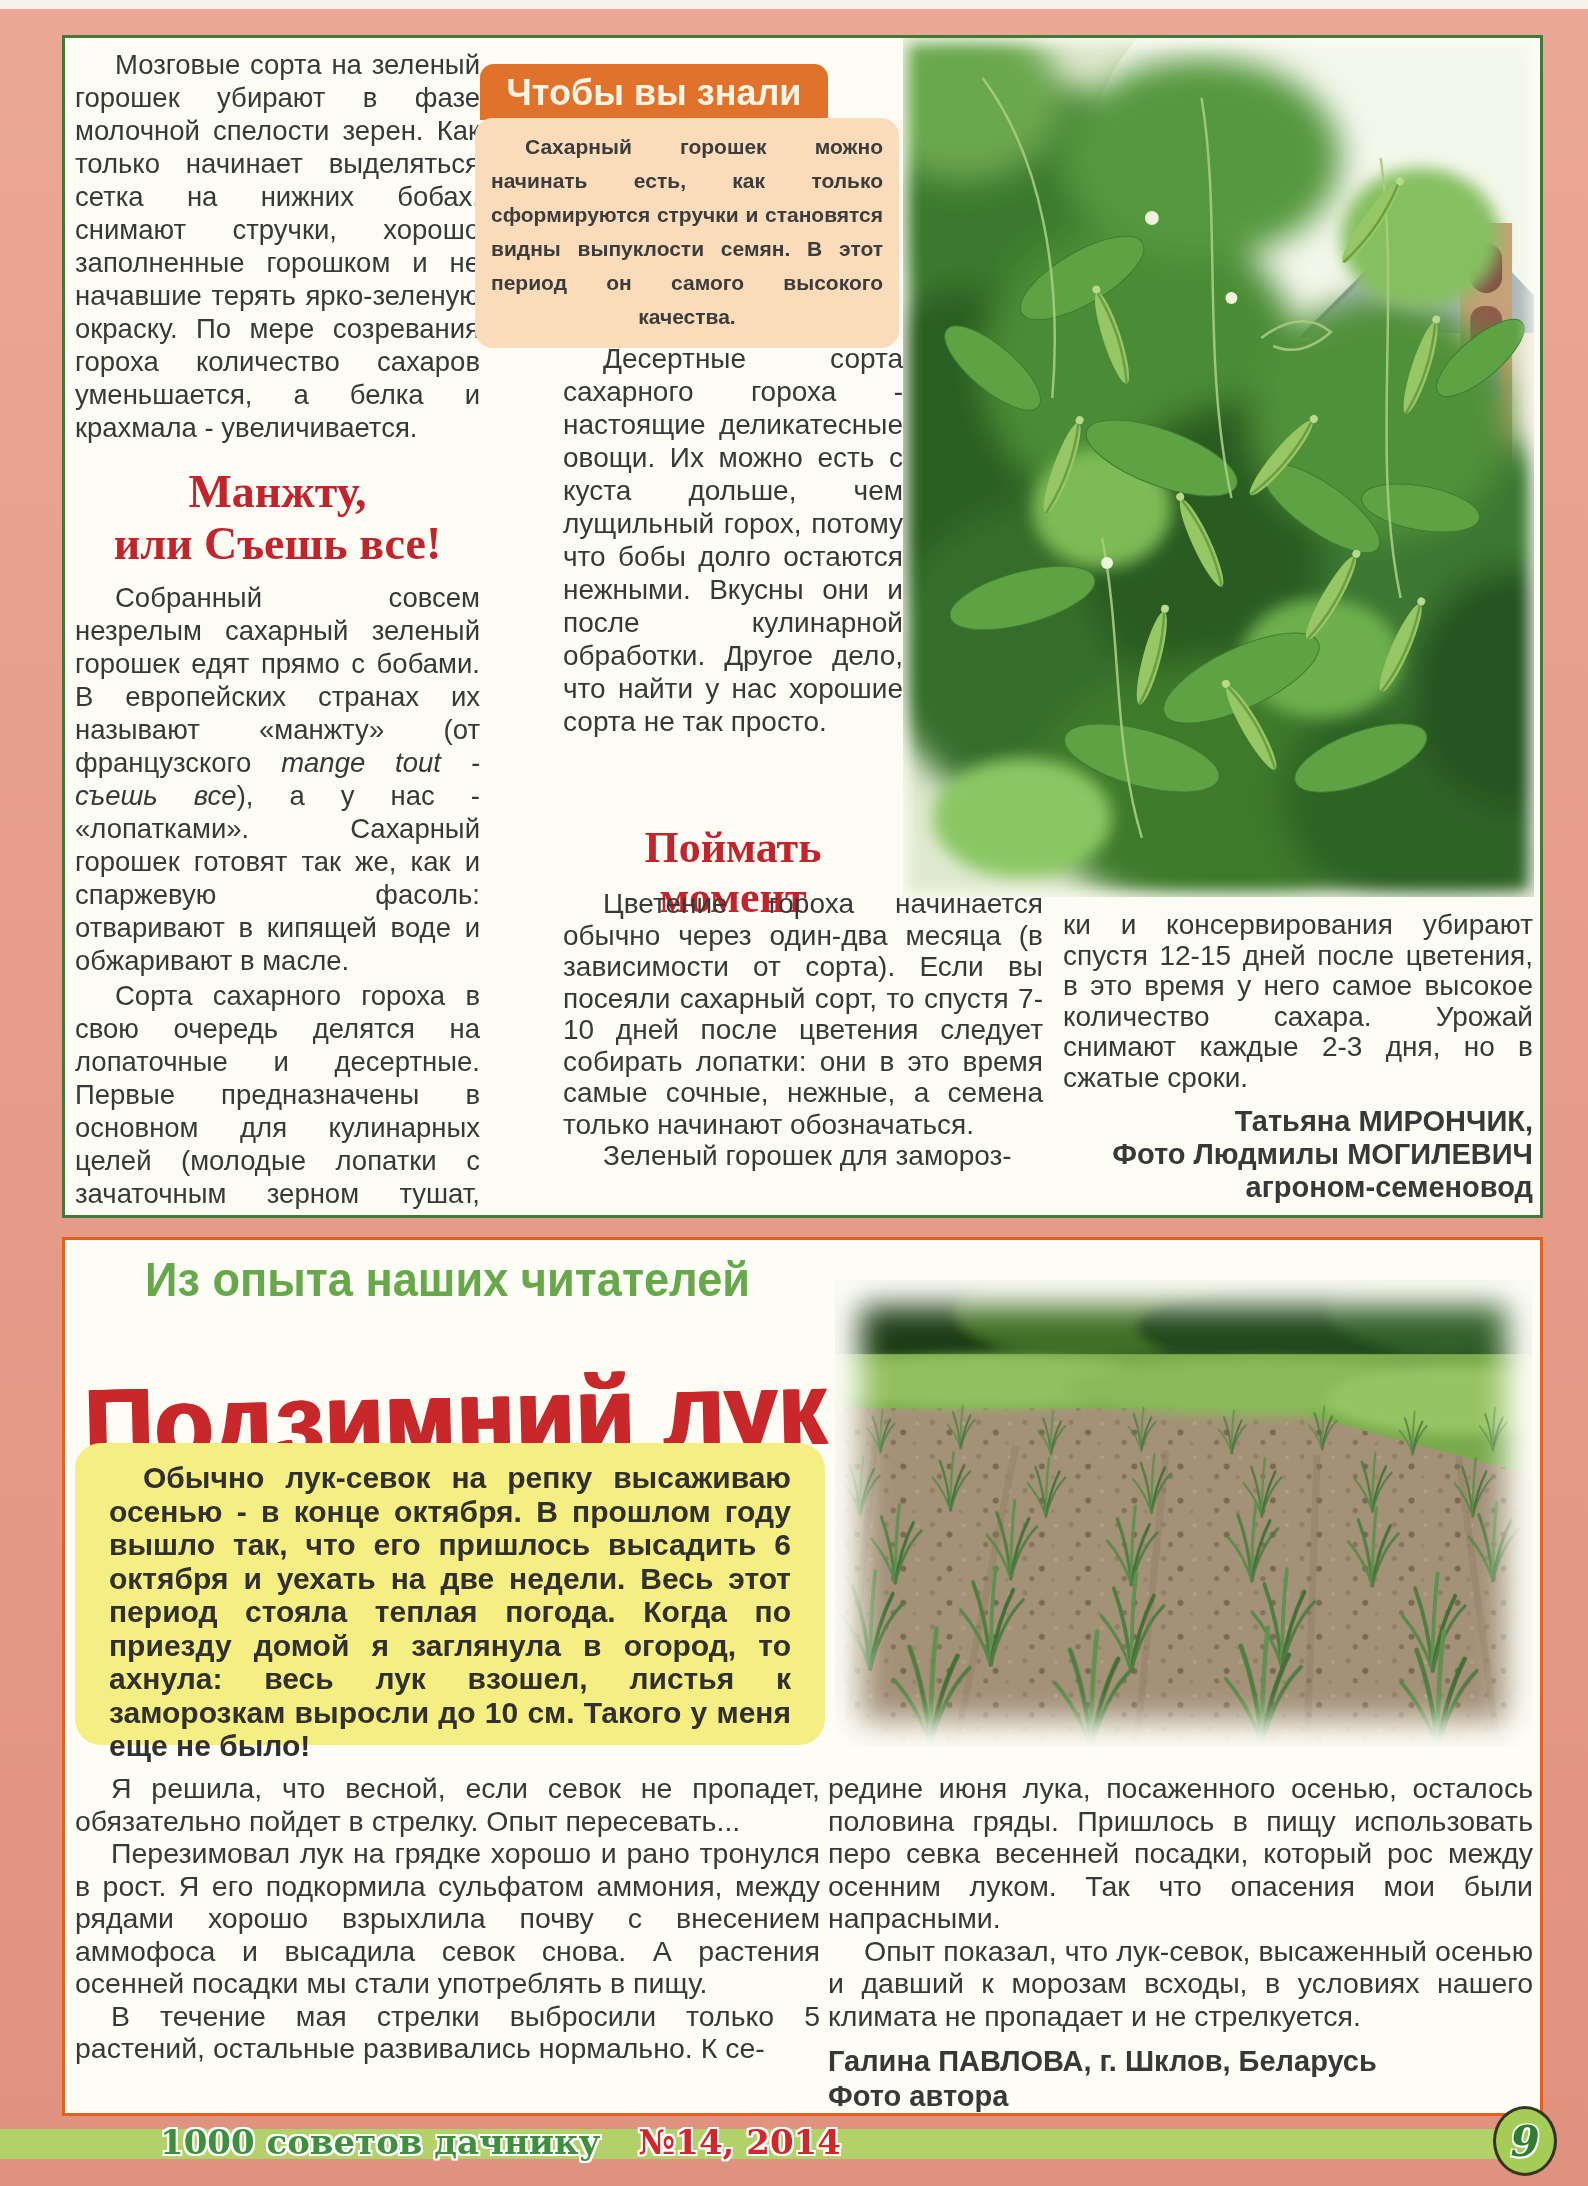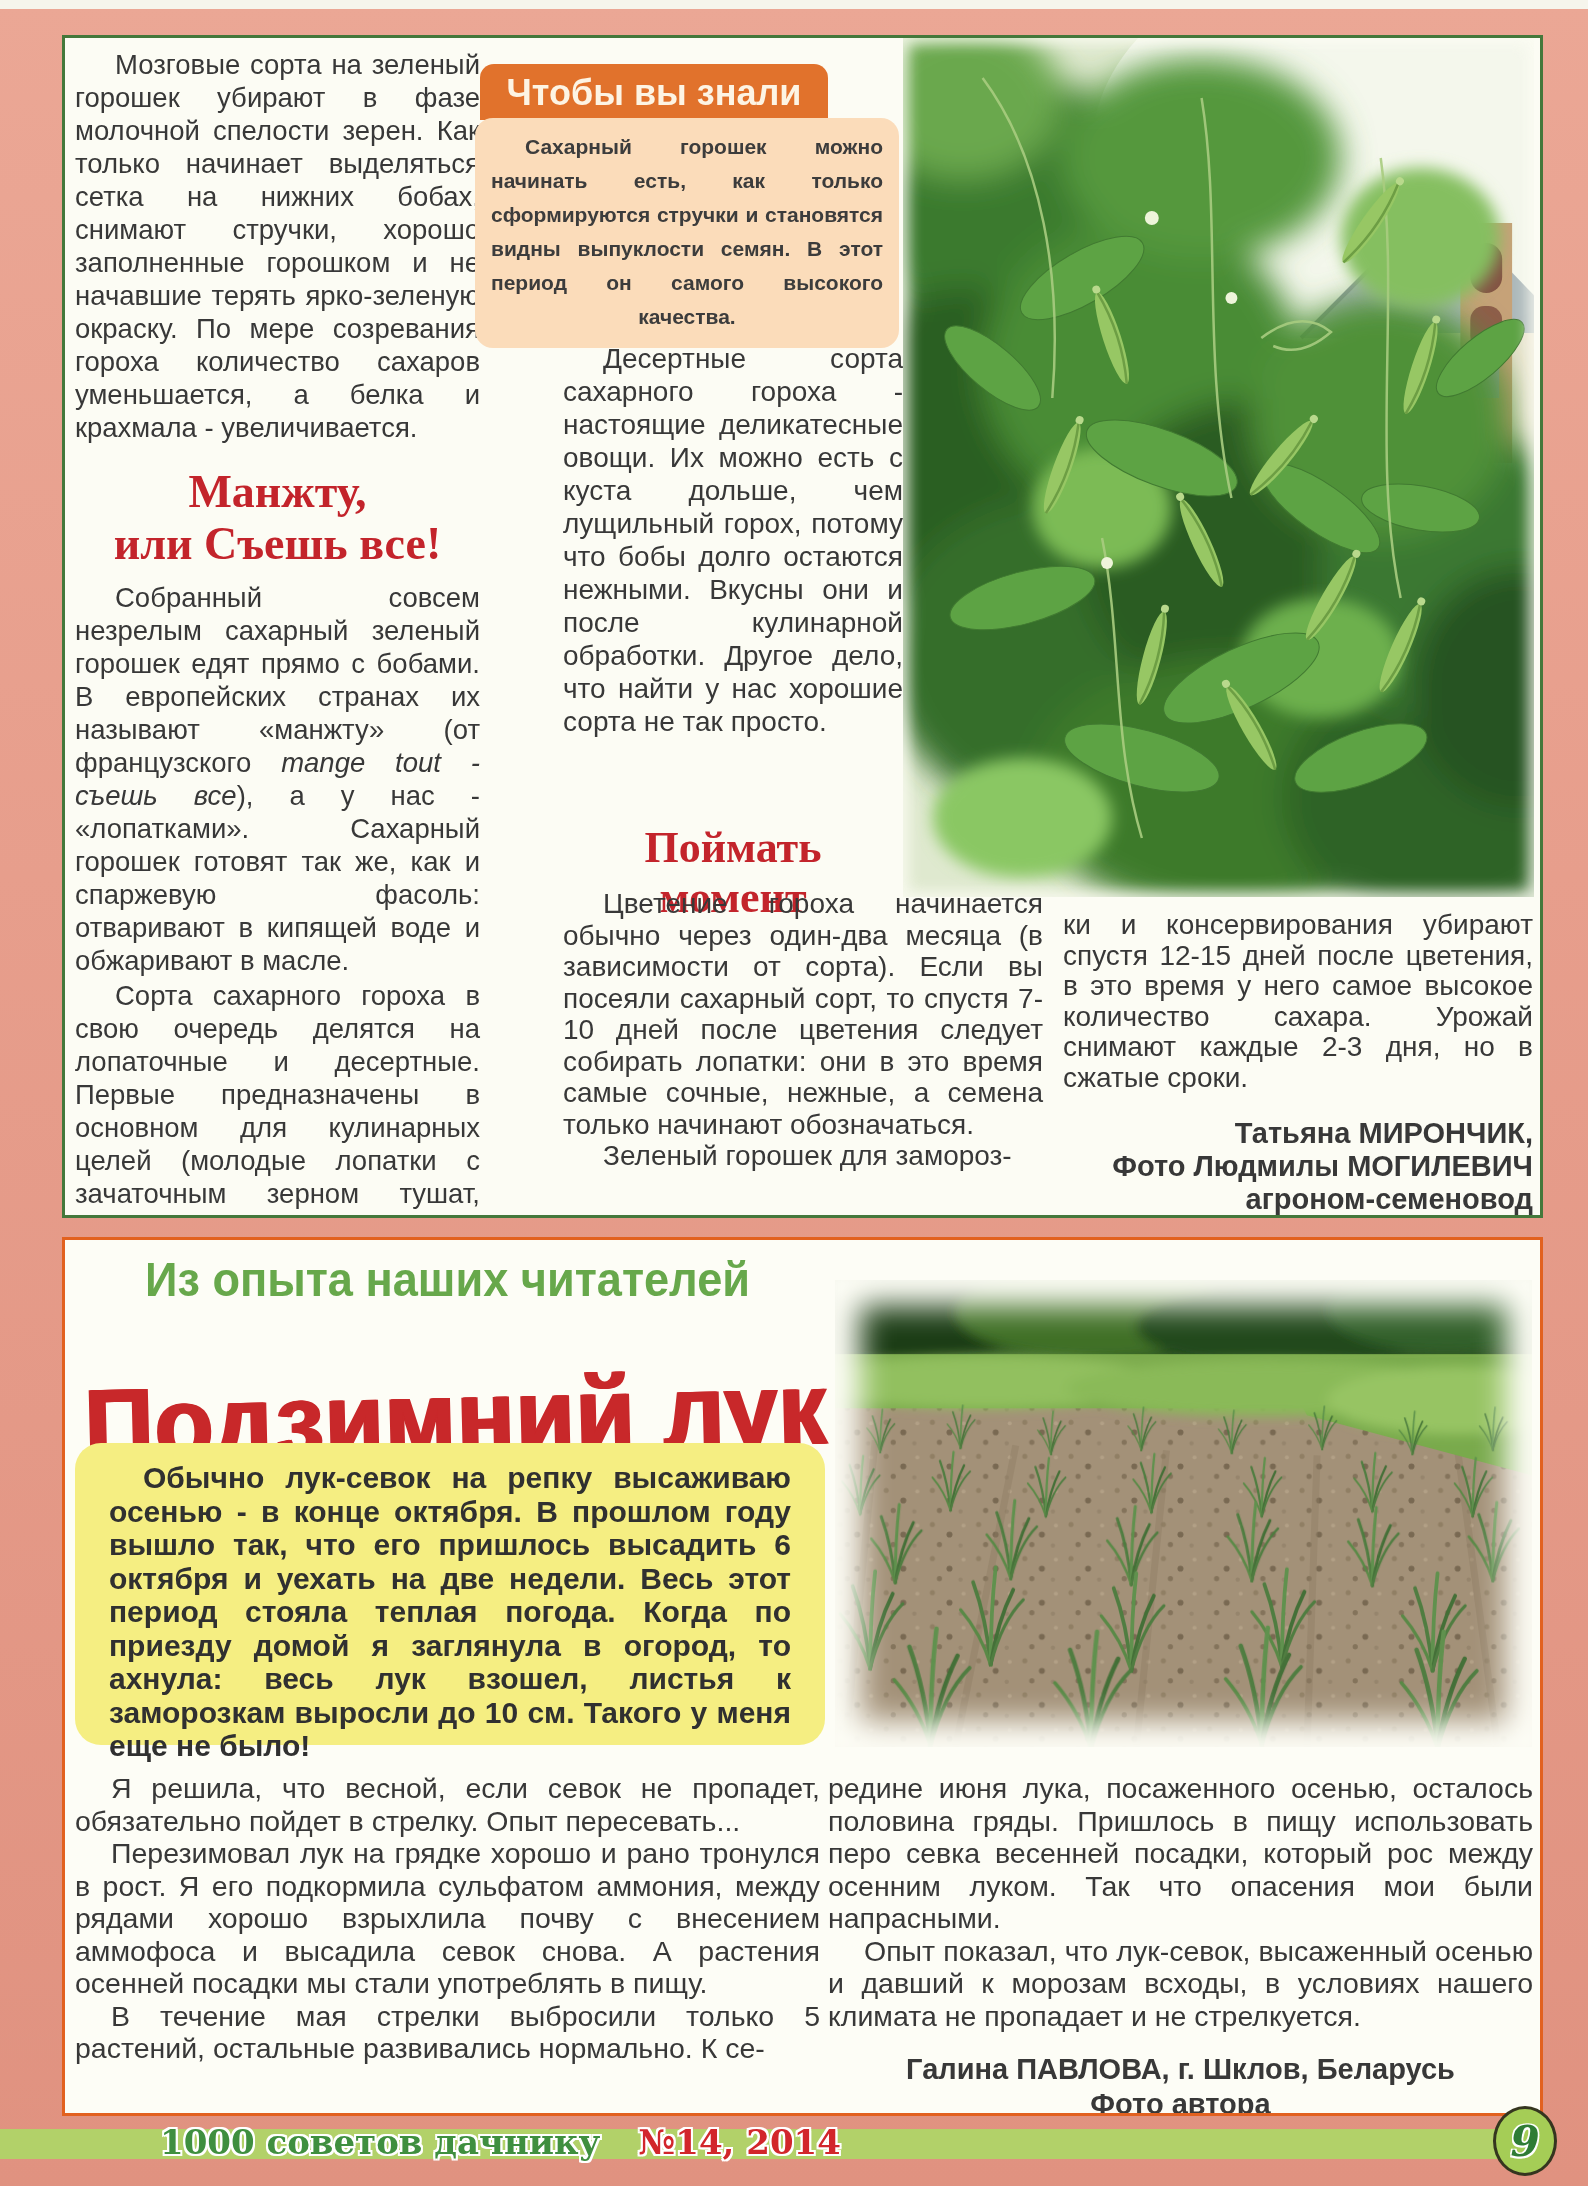"Татьяна МИРОНЧИК," .credits { margin-top: 24px -> 12px }
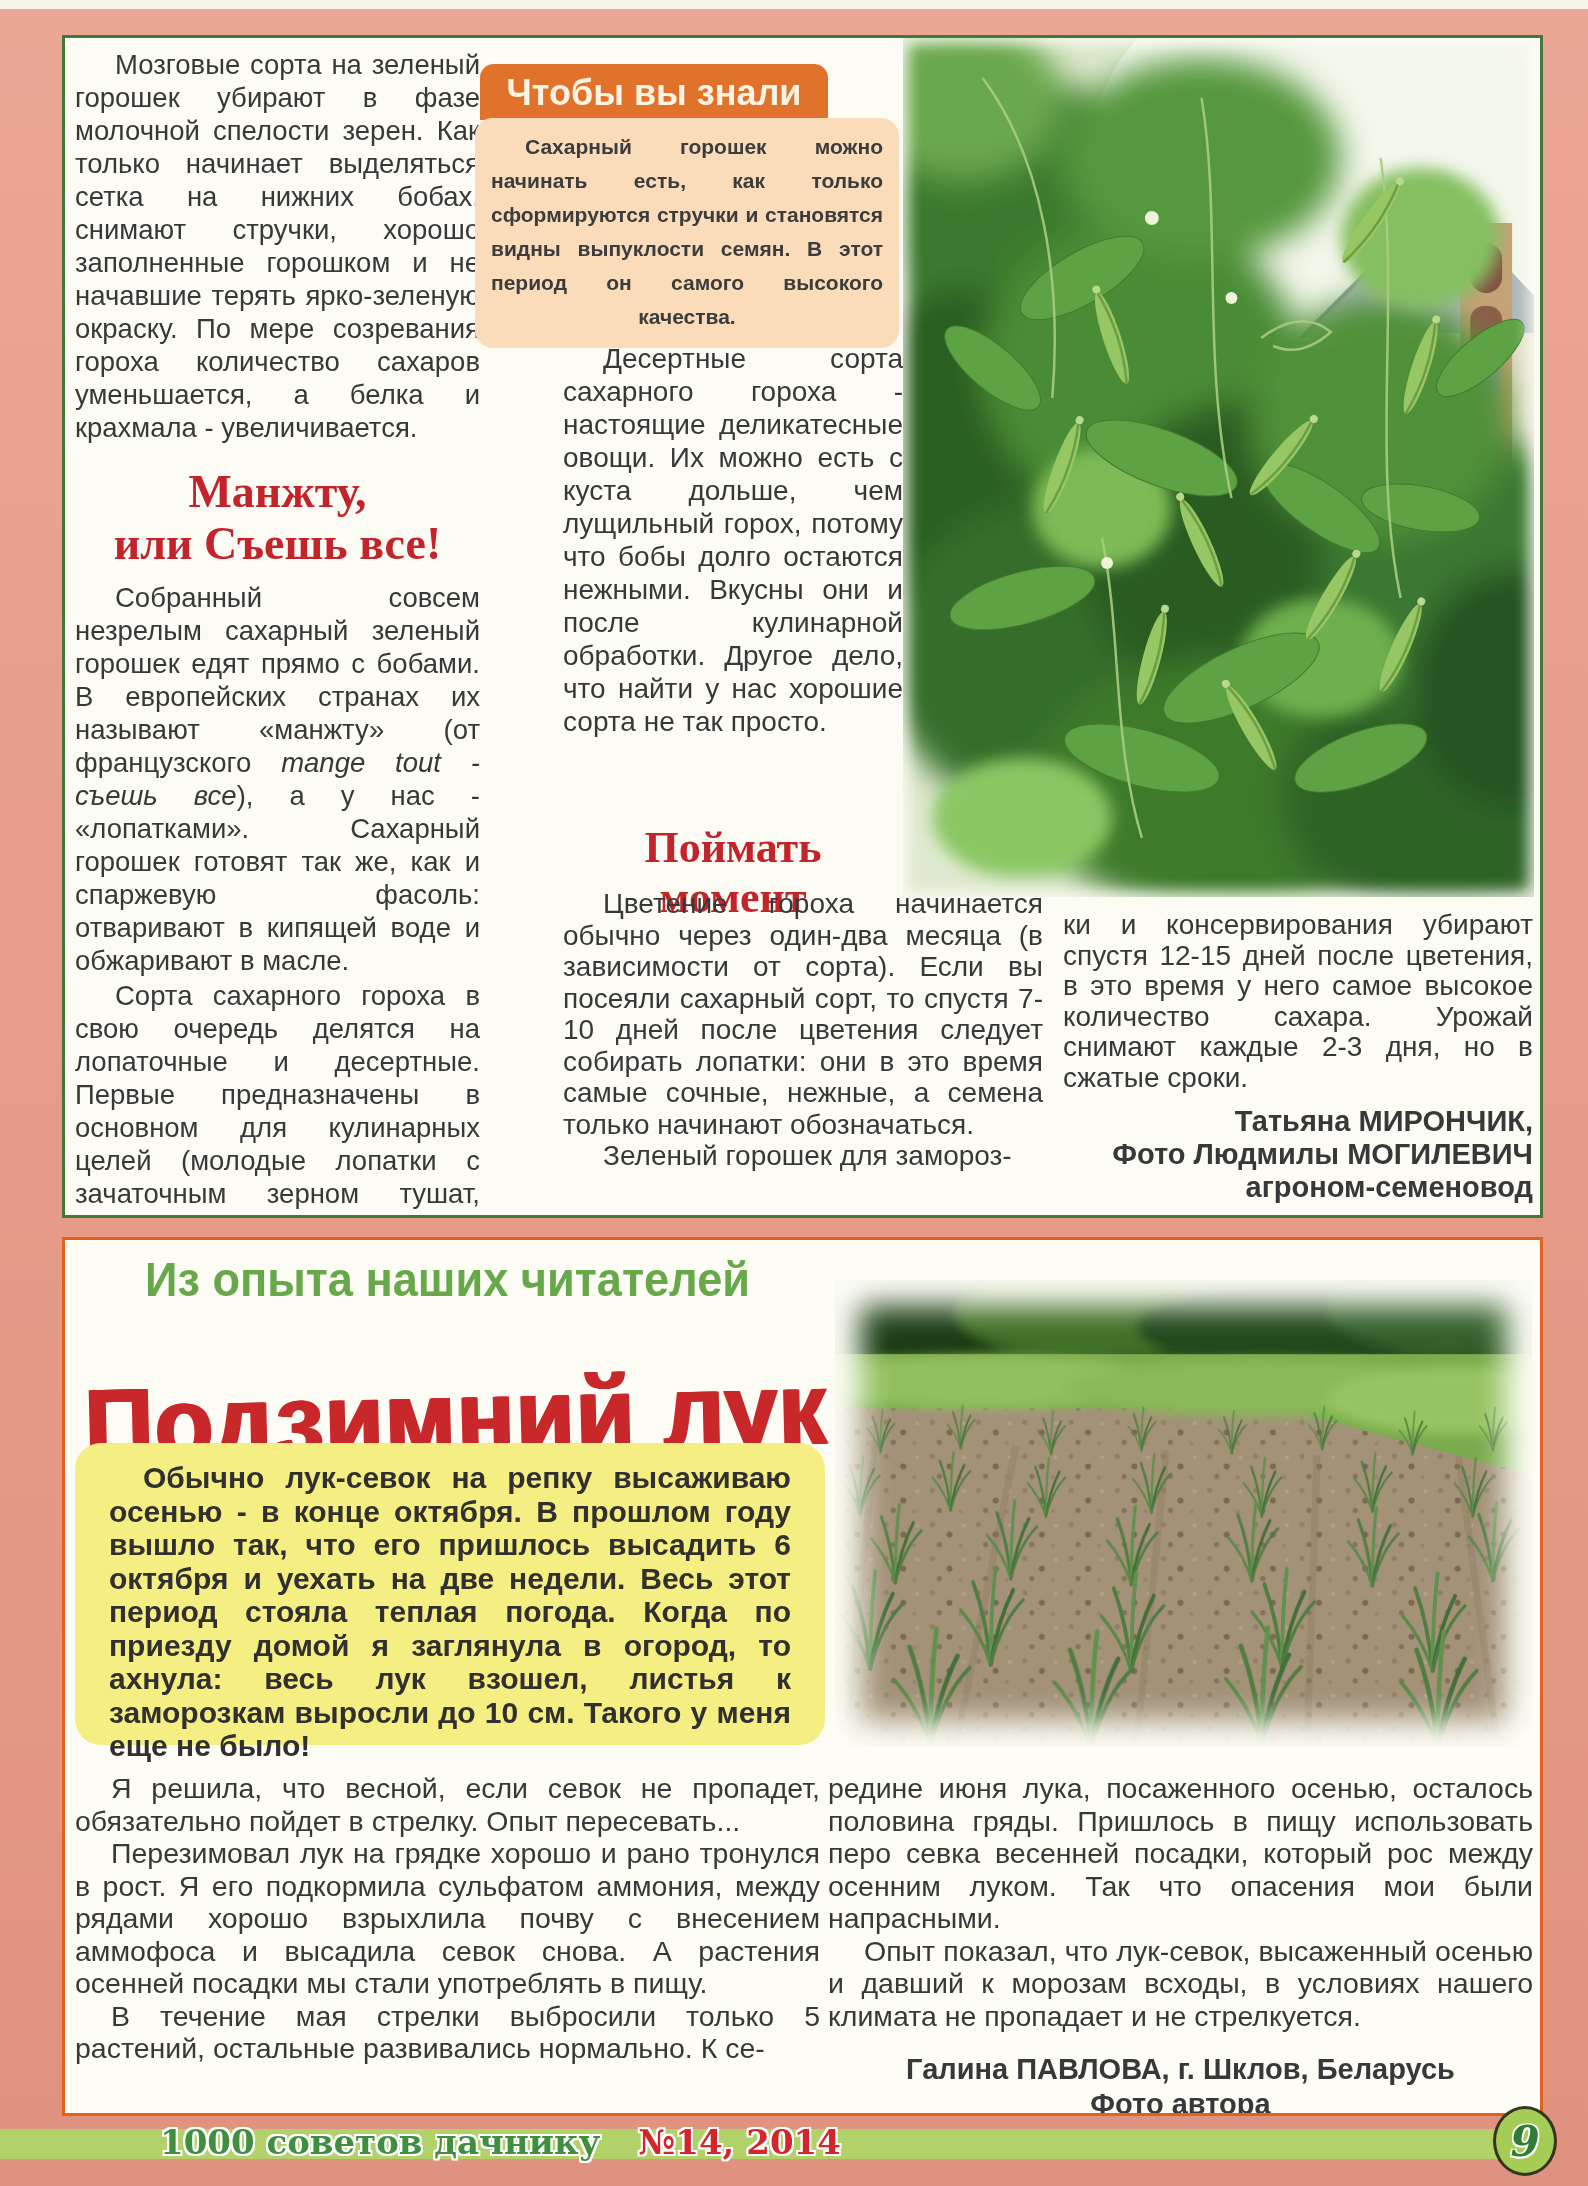"Галина ПАВЛОВА, г. Шклов, Беларусь" .credits-bot { margin-top: 20px -> 12px; text-align: center -> left }
